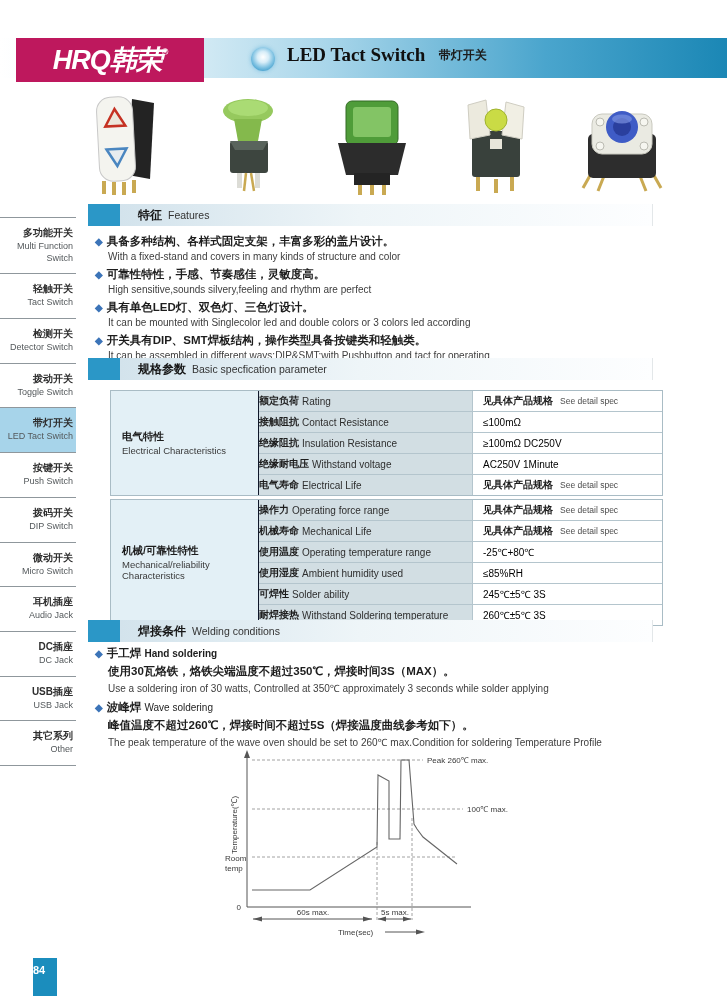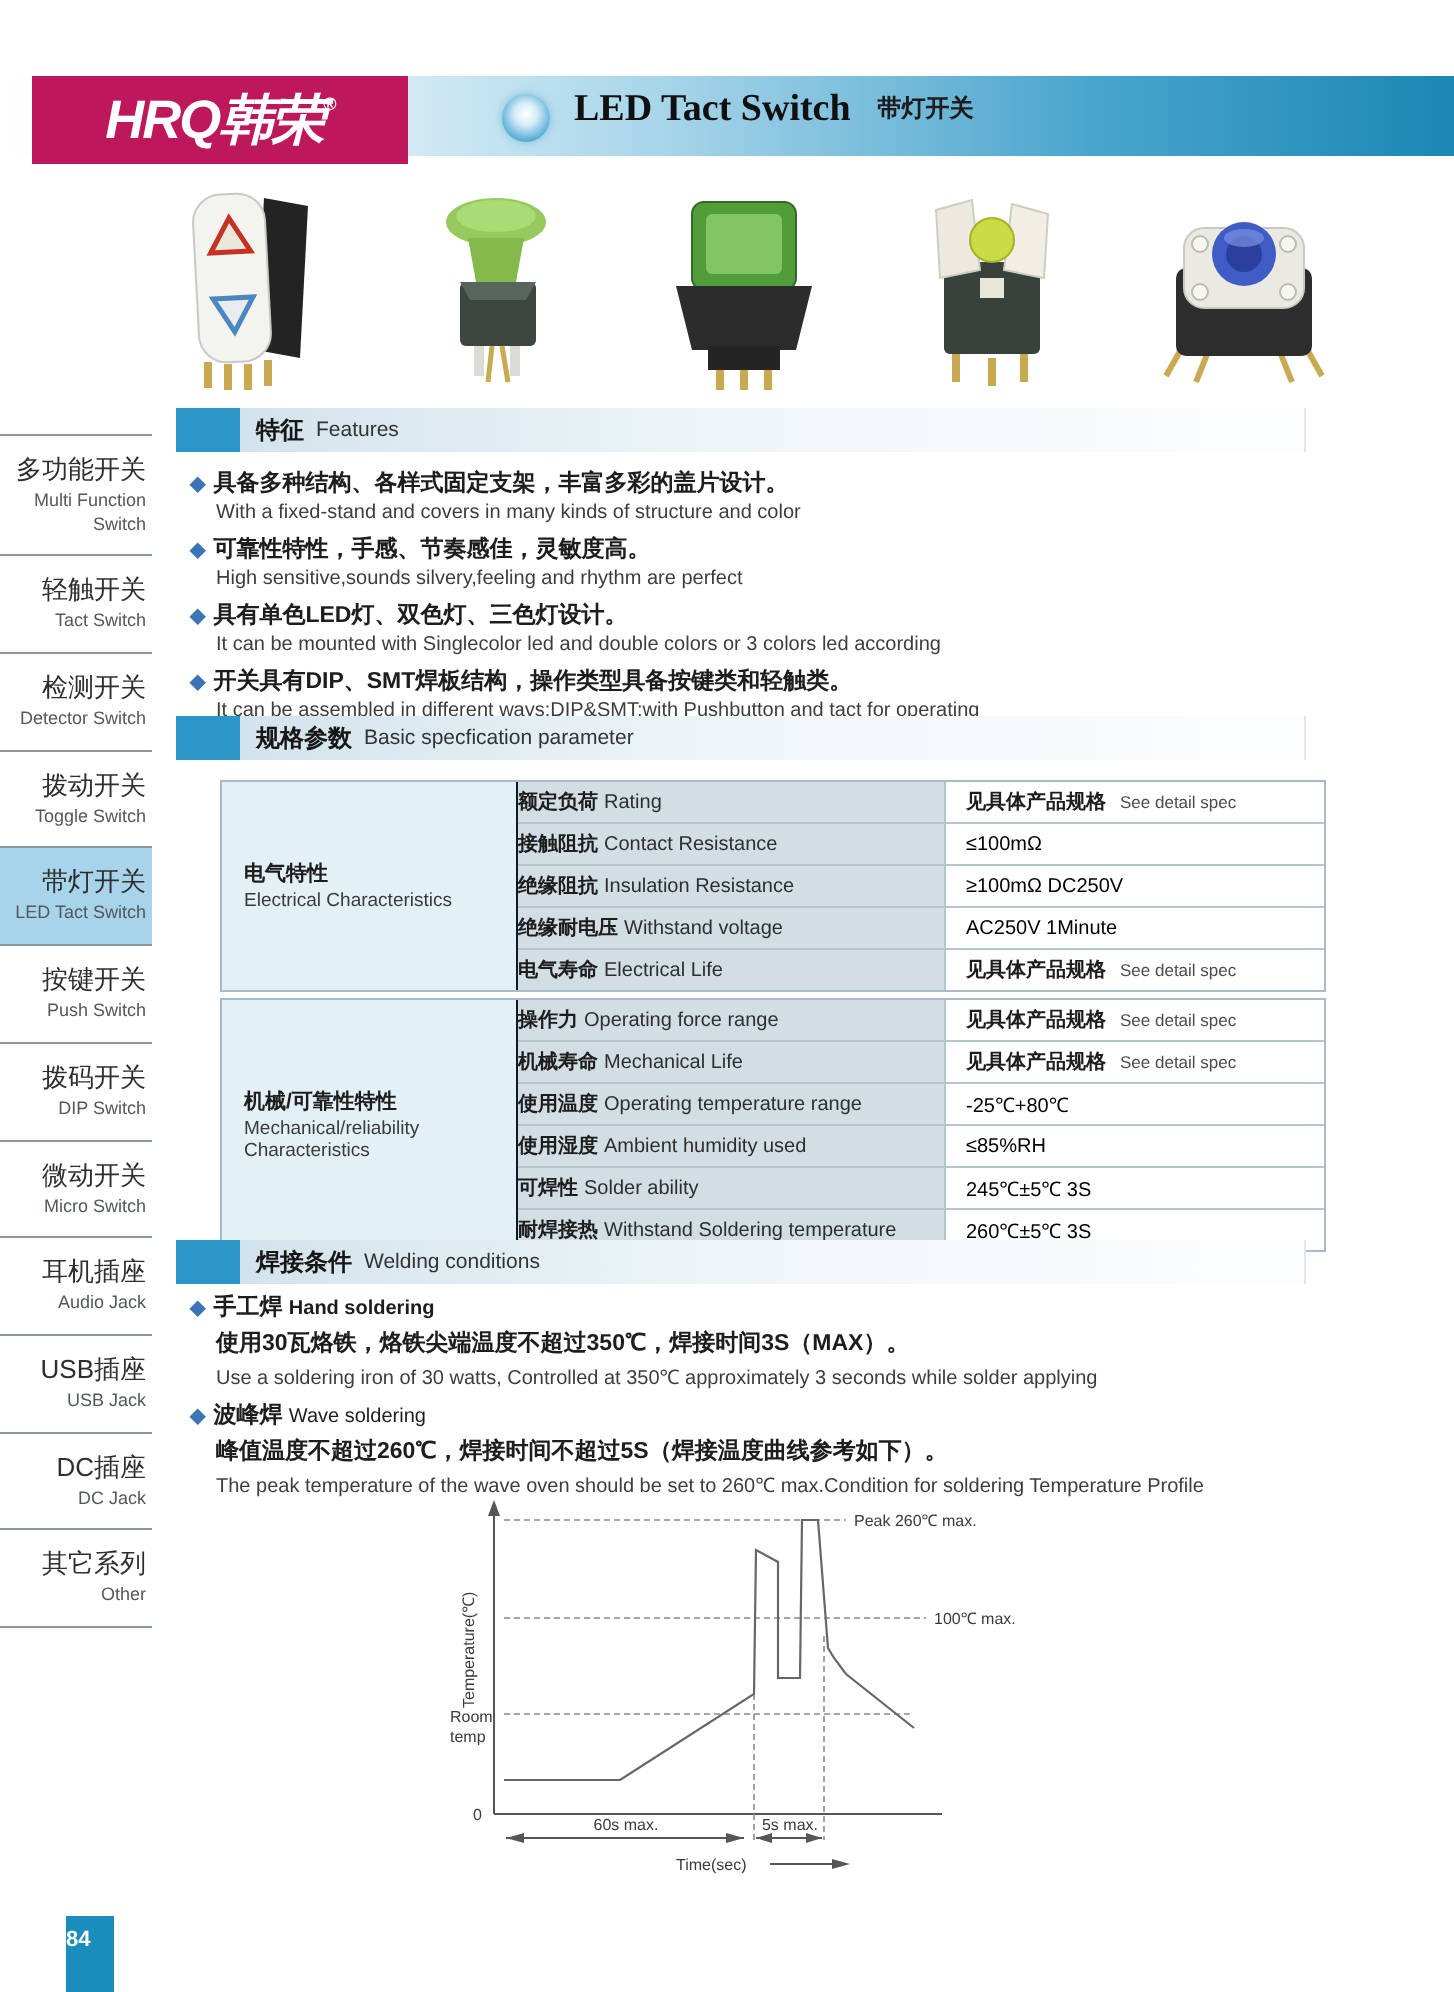"特征" .section-body { padding-left: 8px -> 18px }
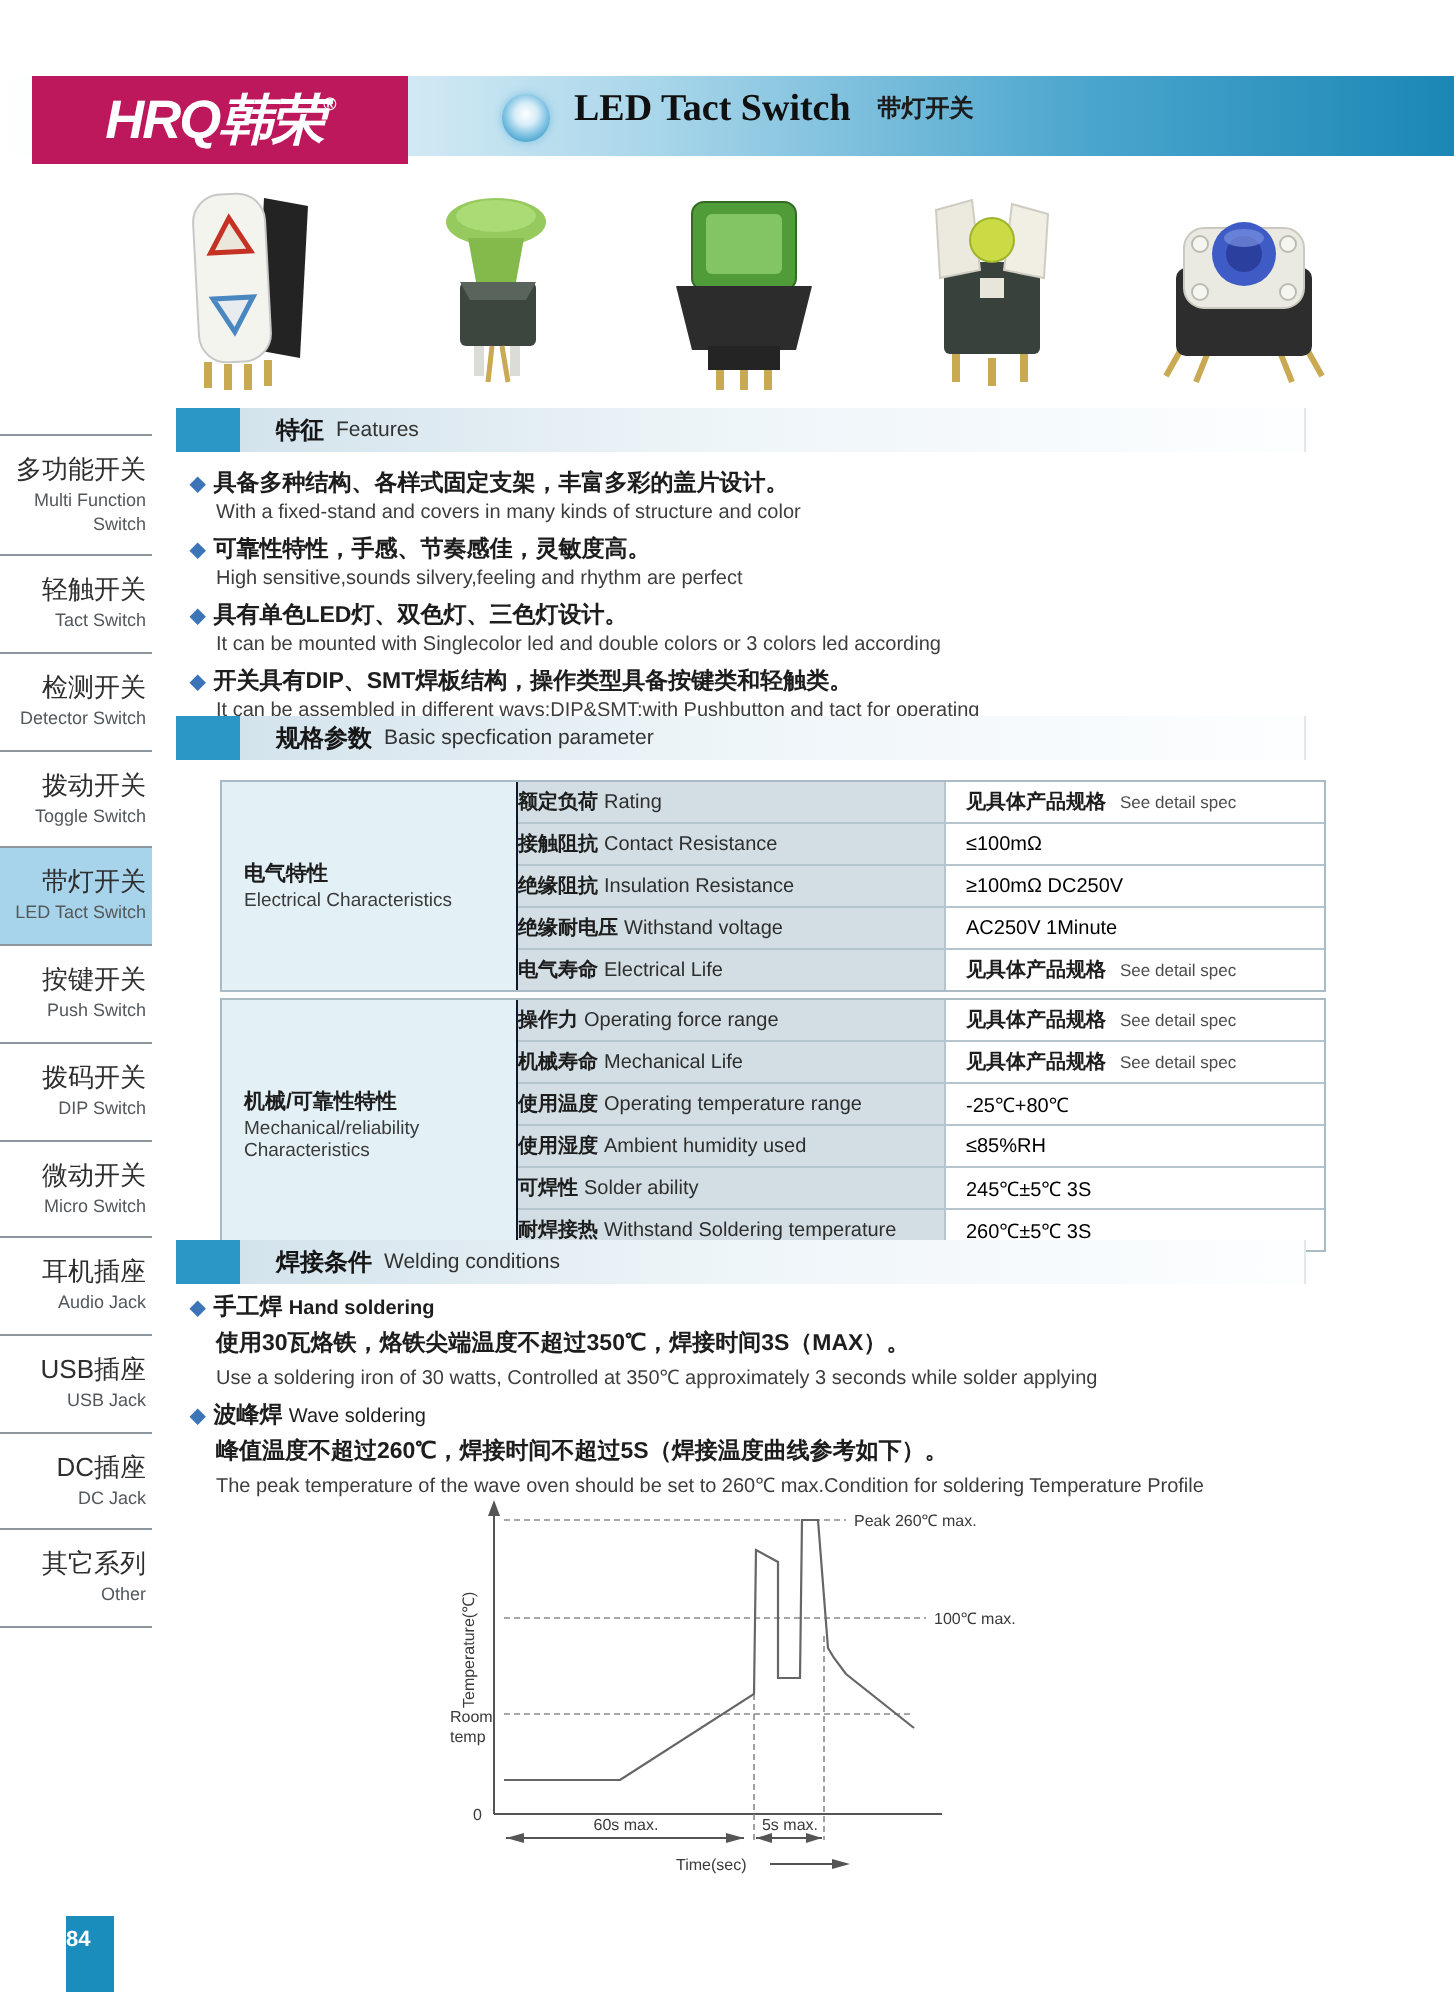"多功能开关" .side-zh { font-size: 13px -> 10px; font-weight: normal -> bold }
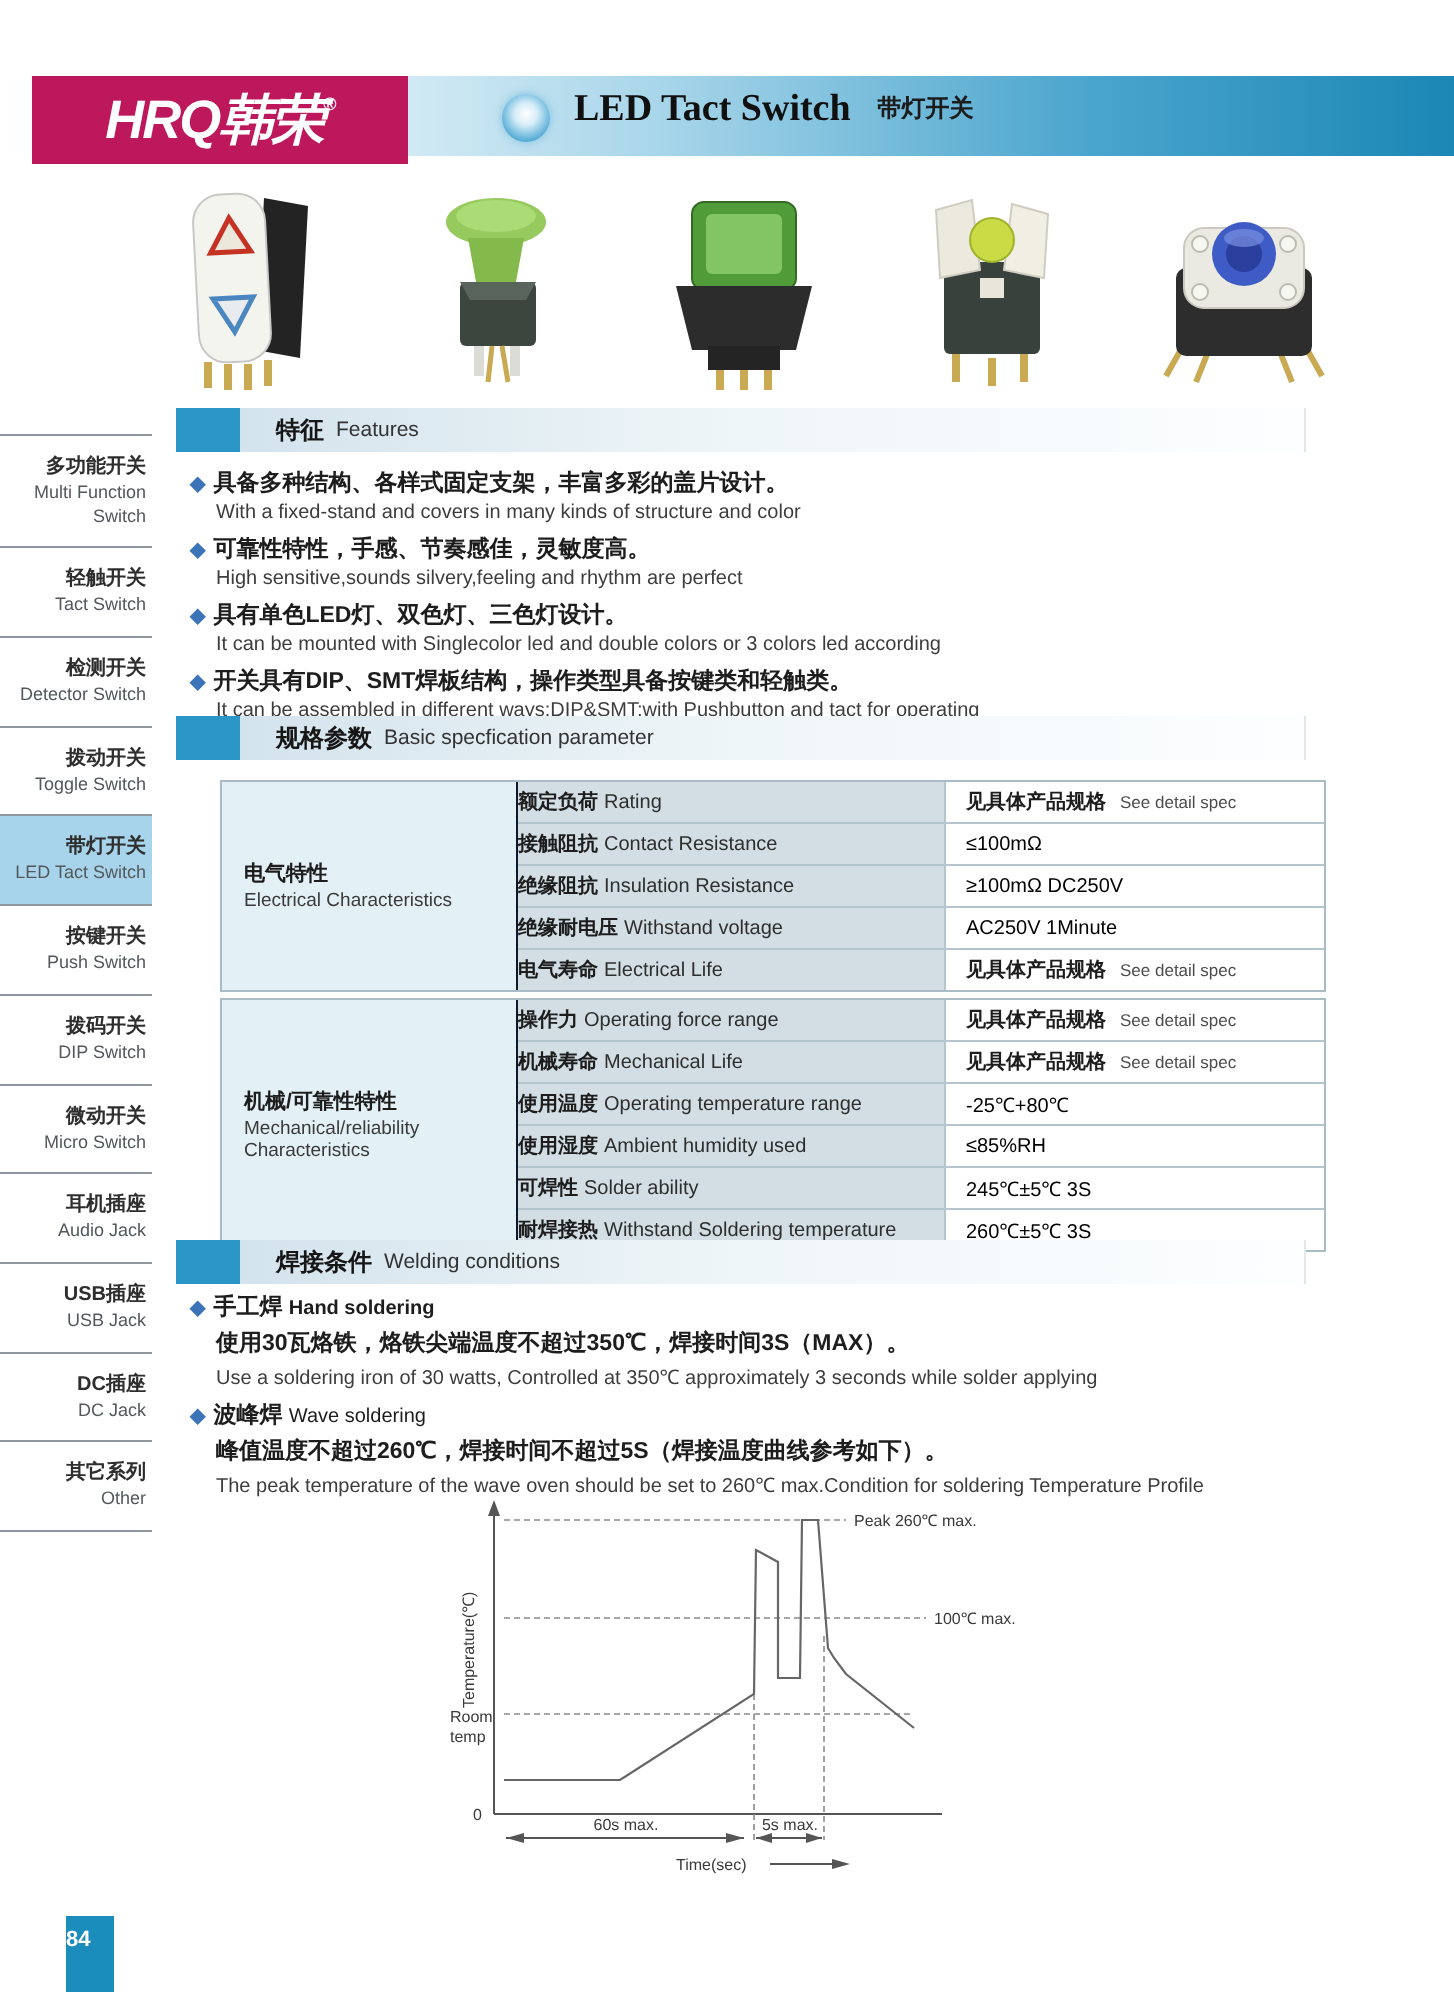"USB插座" div.side-item { order: before "DC插座" -> after "DC插座" }
